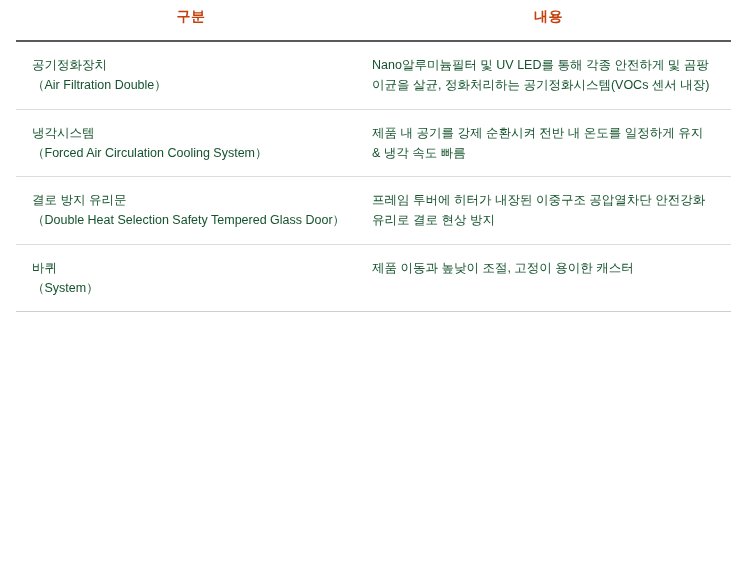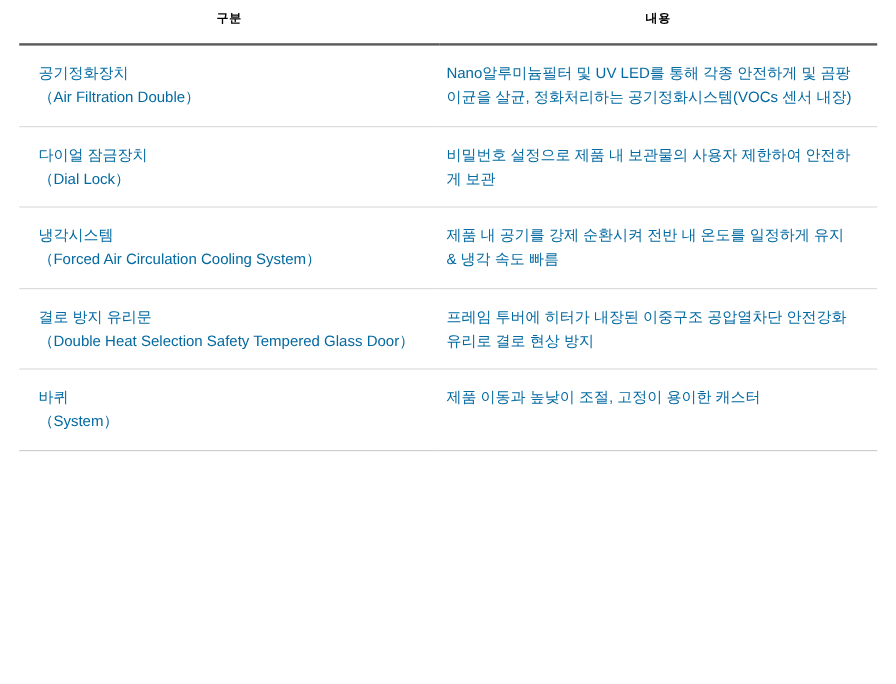"구분" thead th { color: #000000 -> #c2410c; font-size: 10px -> 14px }
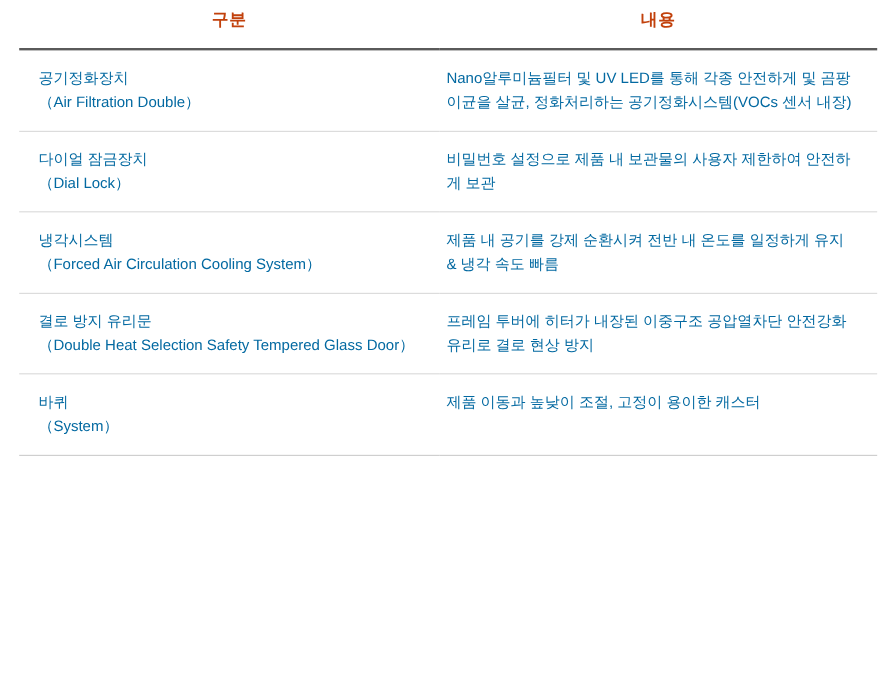"공기정화장치" tbody td { color: #0369a1 -> #14532d }
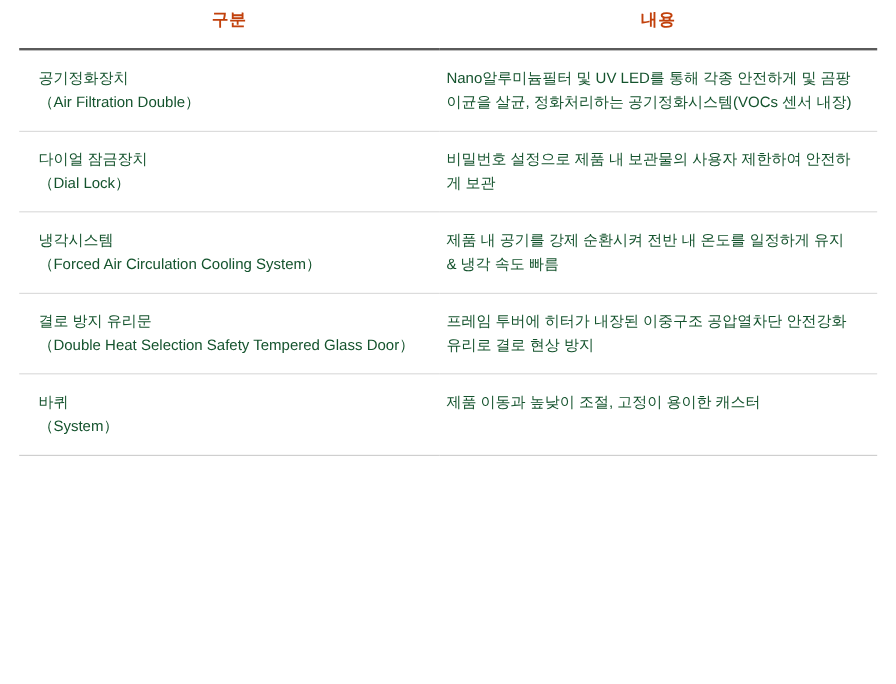"다이얼 잠금장치" tr { html: <tr> <td> <span>다이얼 잠금장치</span> <span>（Dial Lock）</span> </td> <td>비밀번호 설정으로 제품 내 보관물의 사용자 제한하여 안전하게 보관</td> </tr> -> none }
